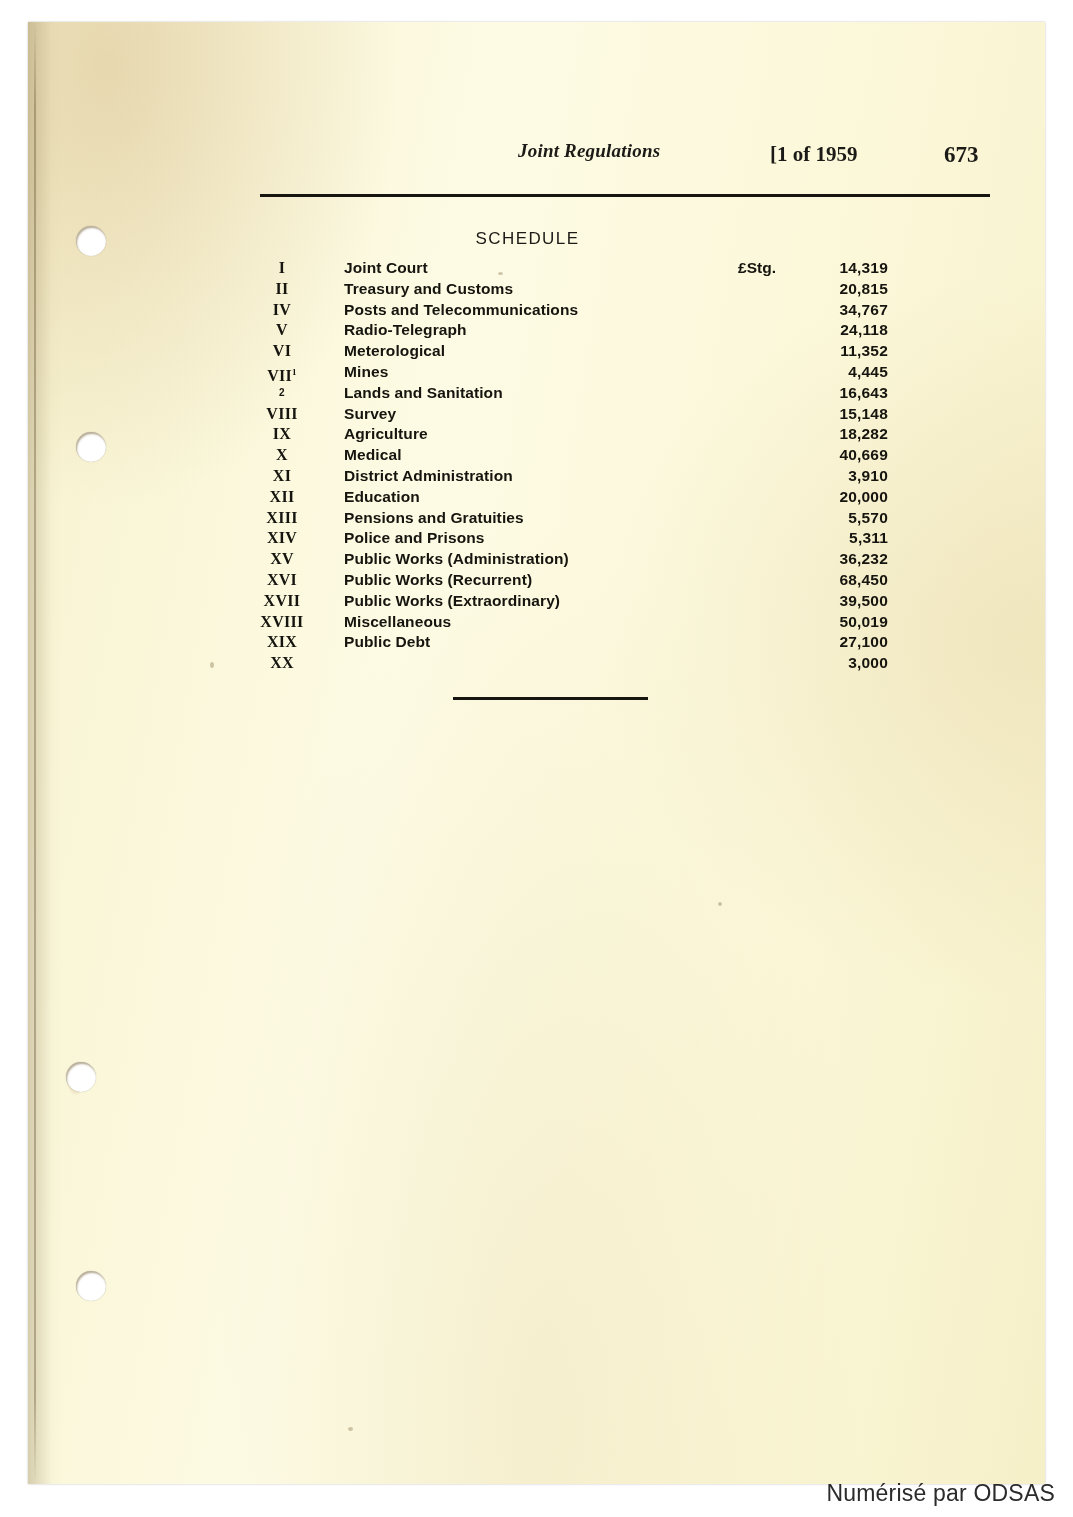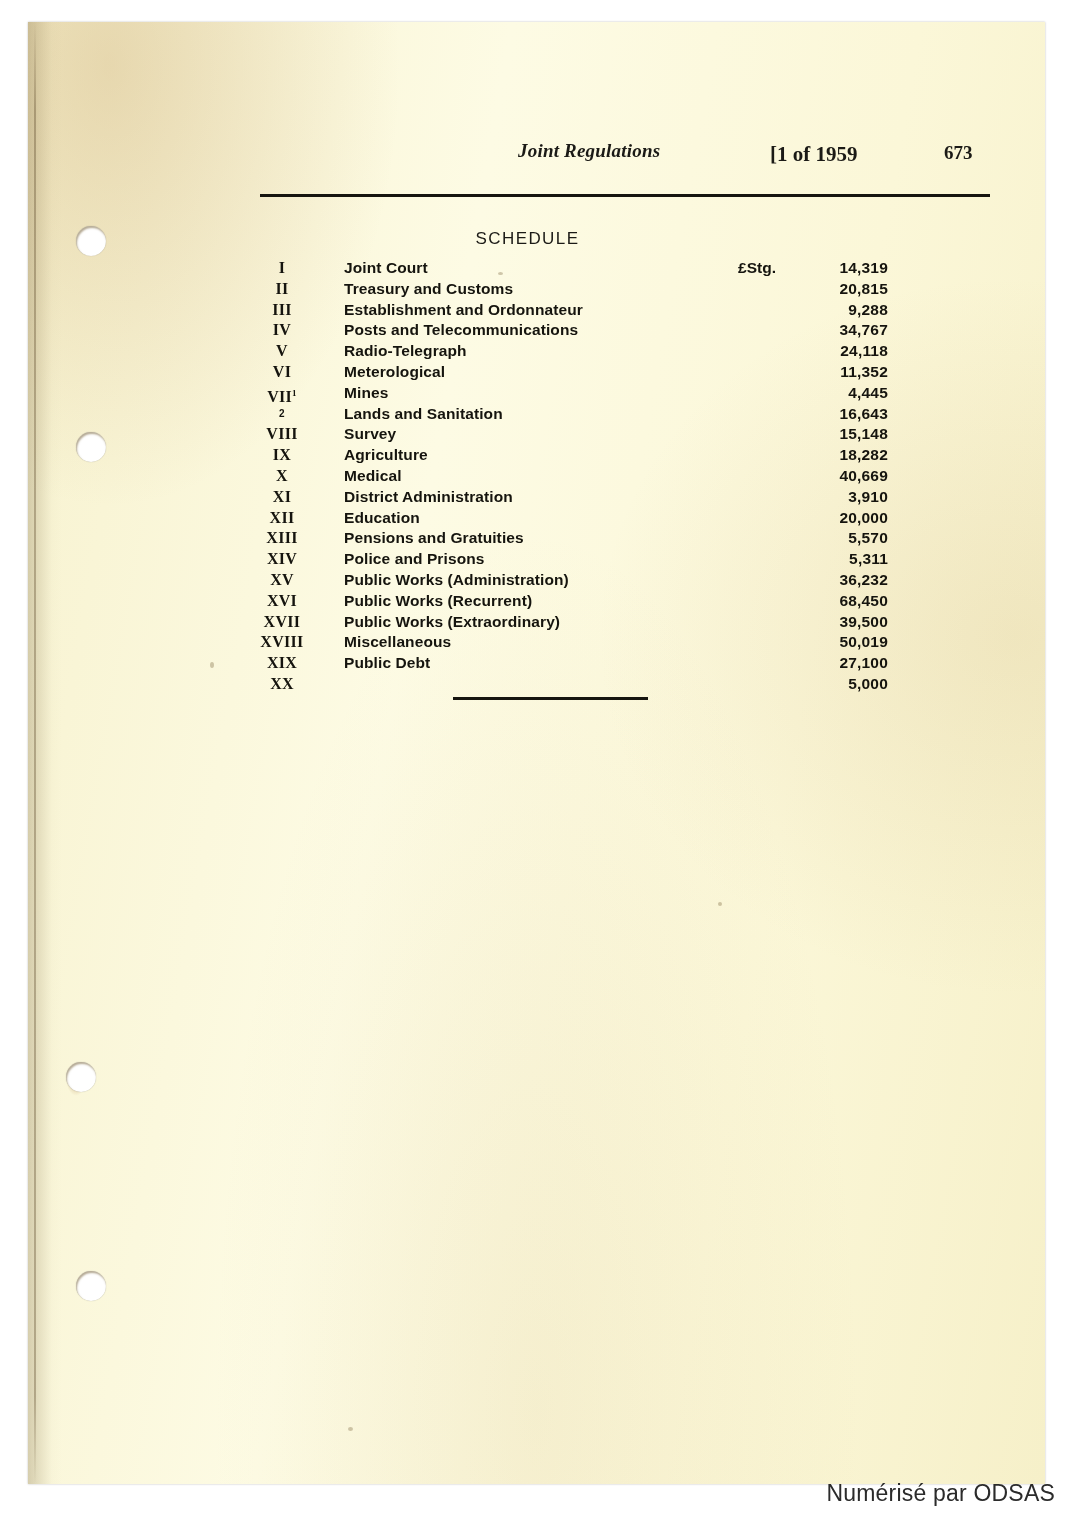"673" .hdr-page { font-size: 19px -> 23px }
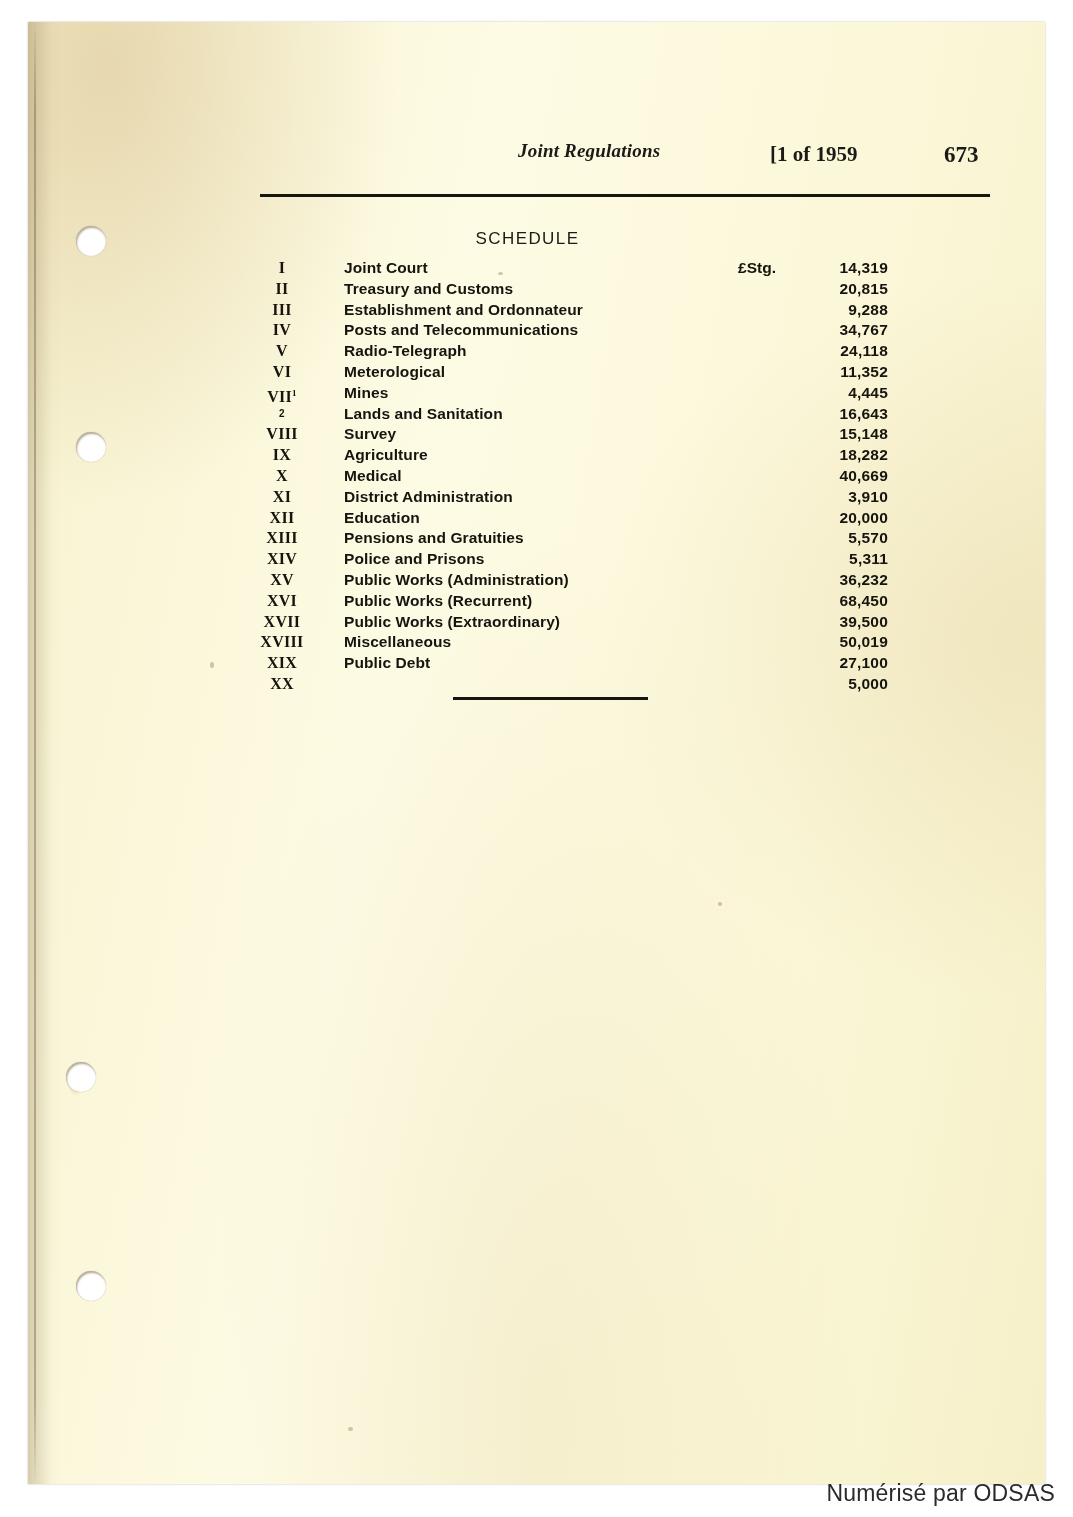"III" div.row { html: <div> <div>III</div> <div>Establishment and Ordonnateur</div> <div>9,288</div> </div> -> none }
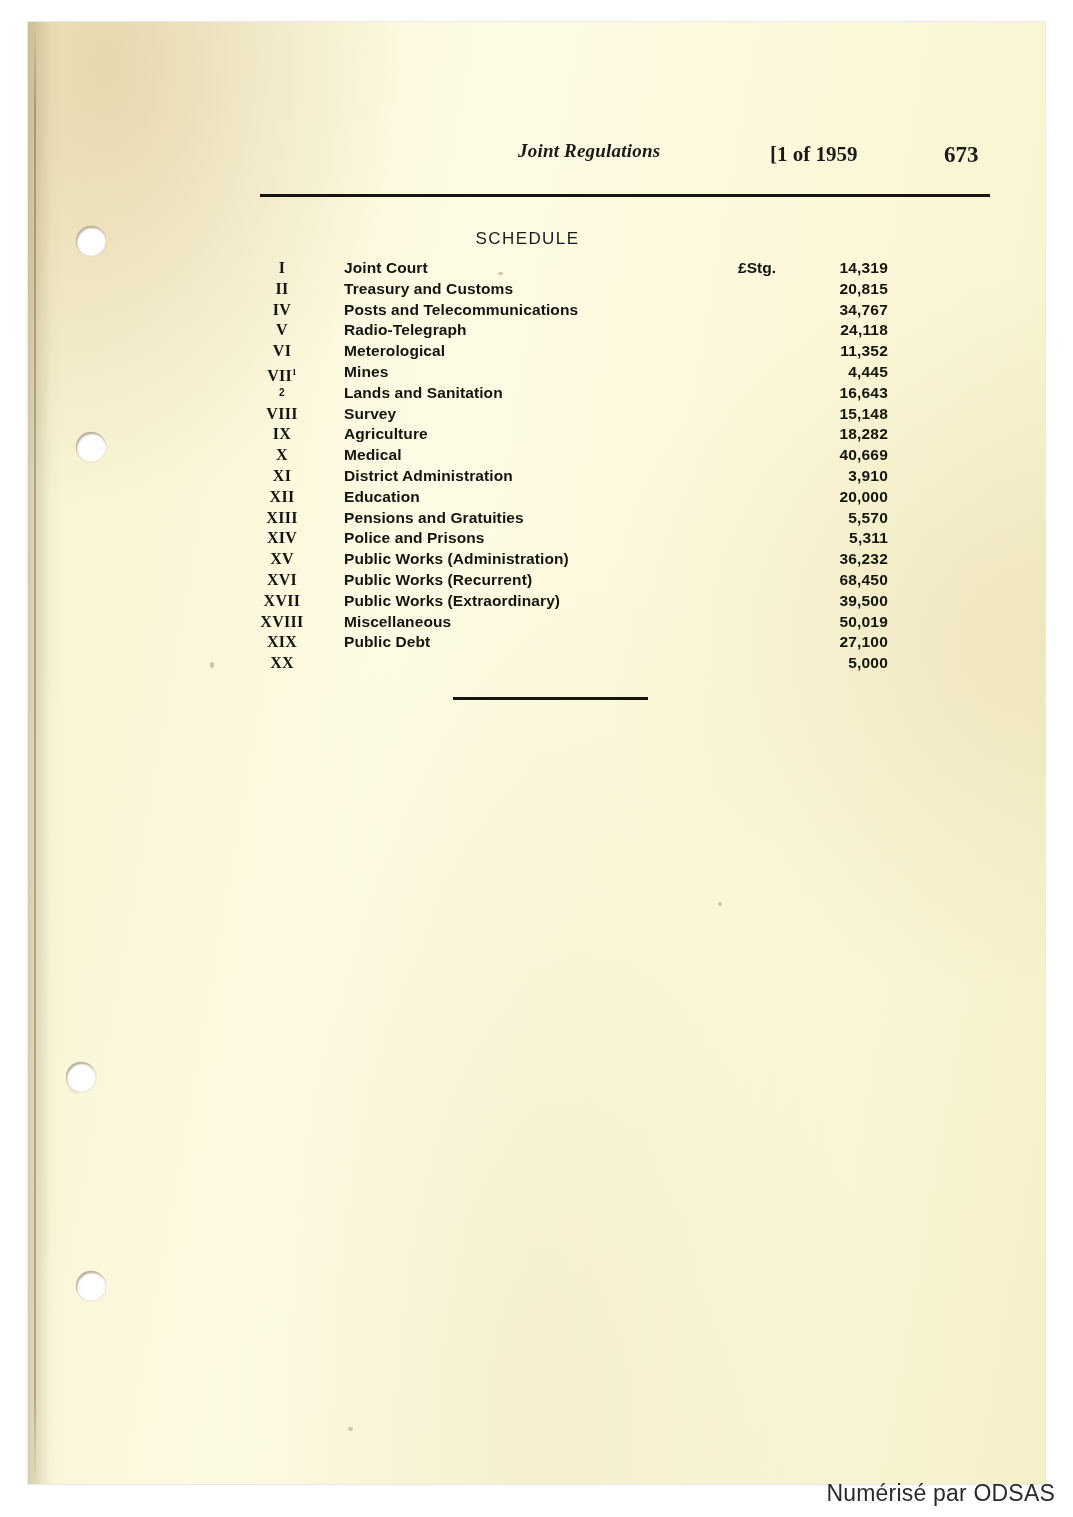"5,000" div.amt { text: 5,000 -> 3,000 }
